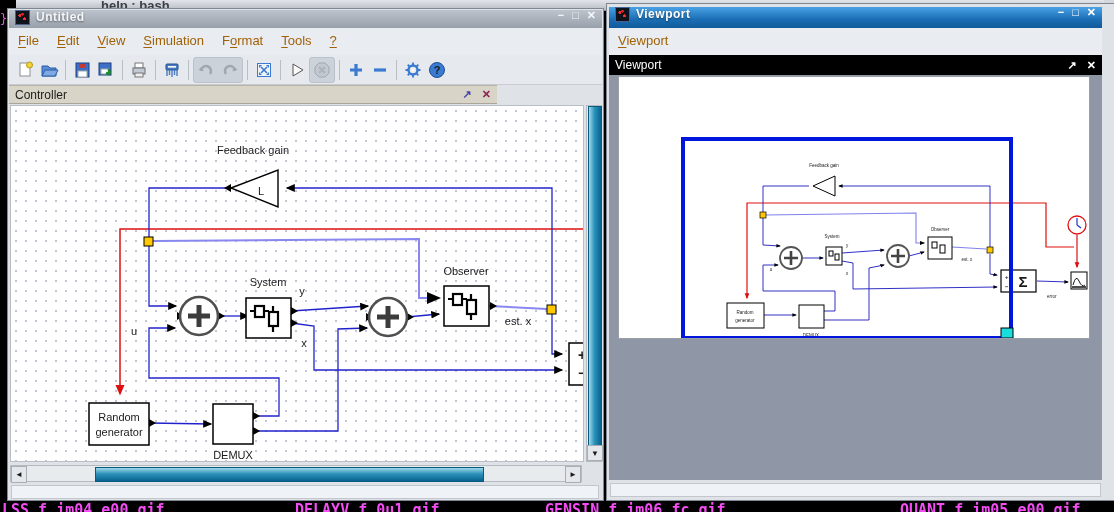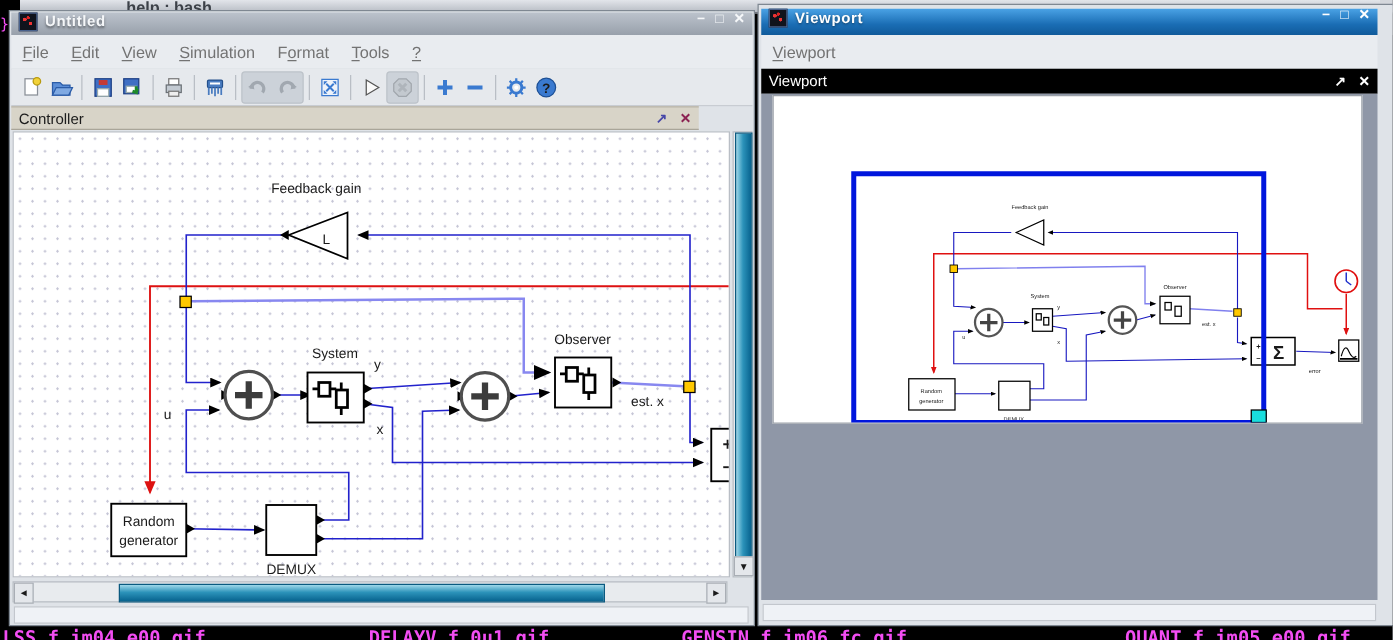"File" .menubar { align-items: center -> none; color: #737373 -> #a16207 }
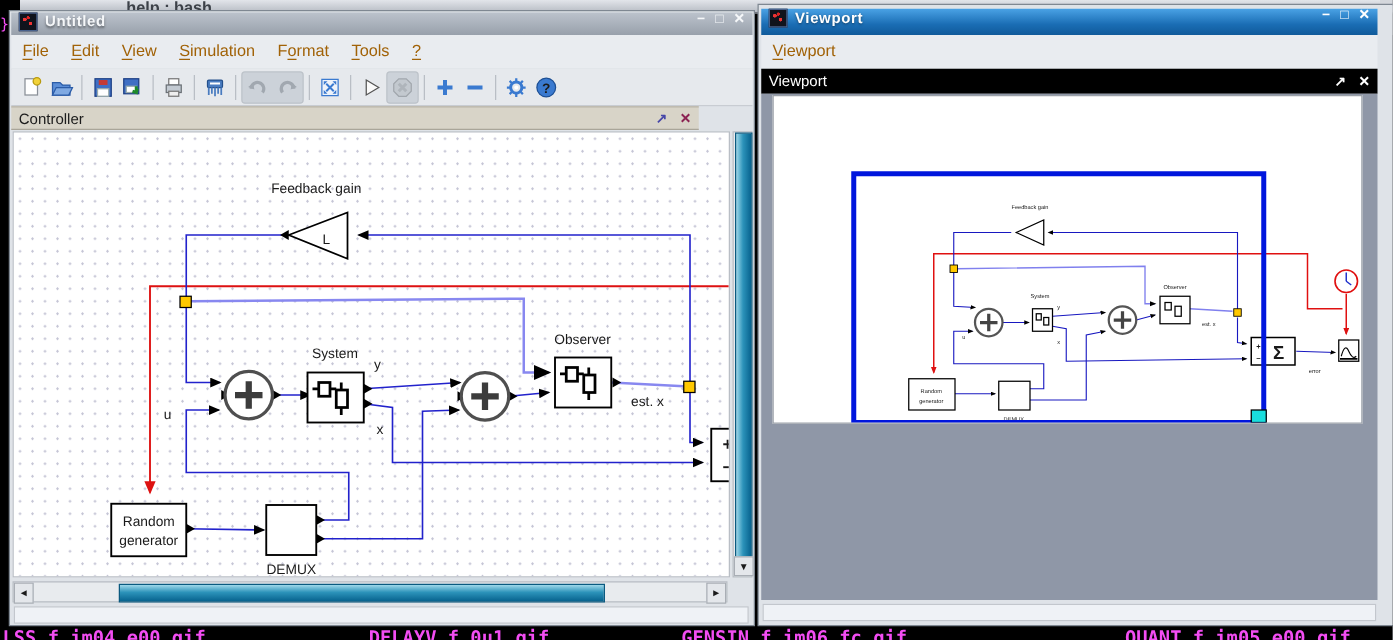"Controller" #ed-panelbar { width: 550px -> 488px }
